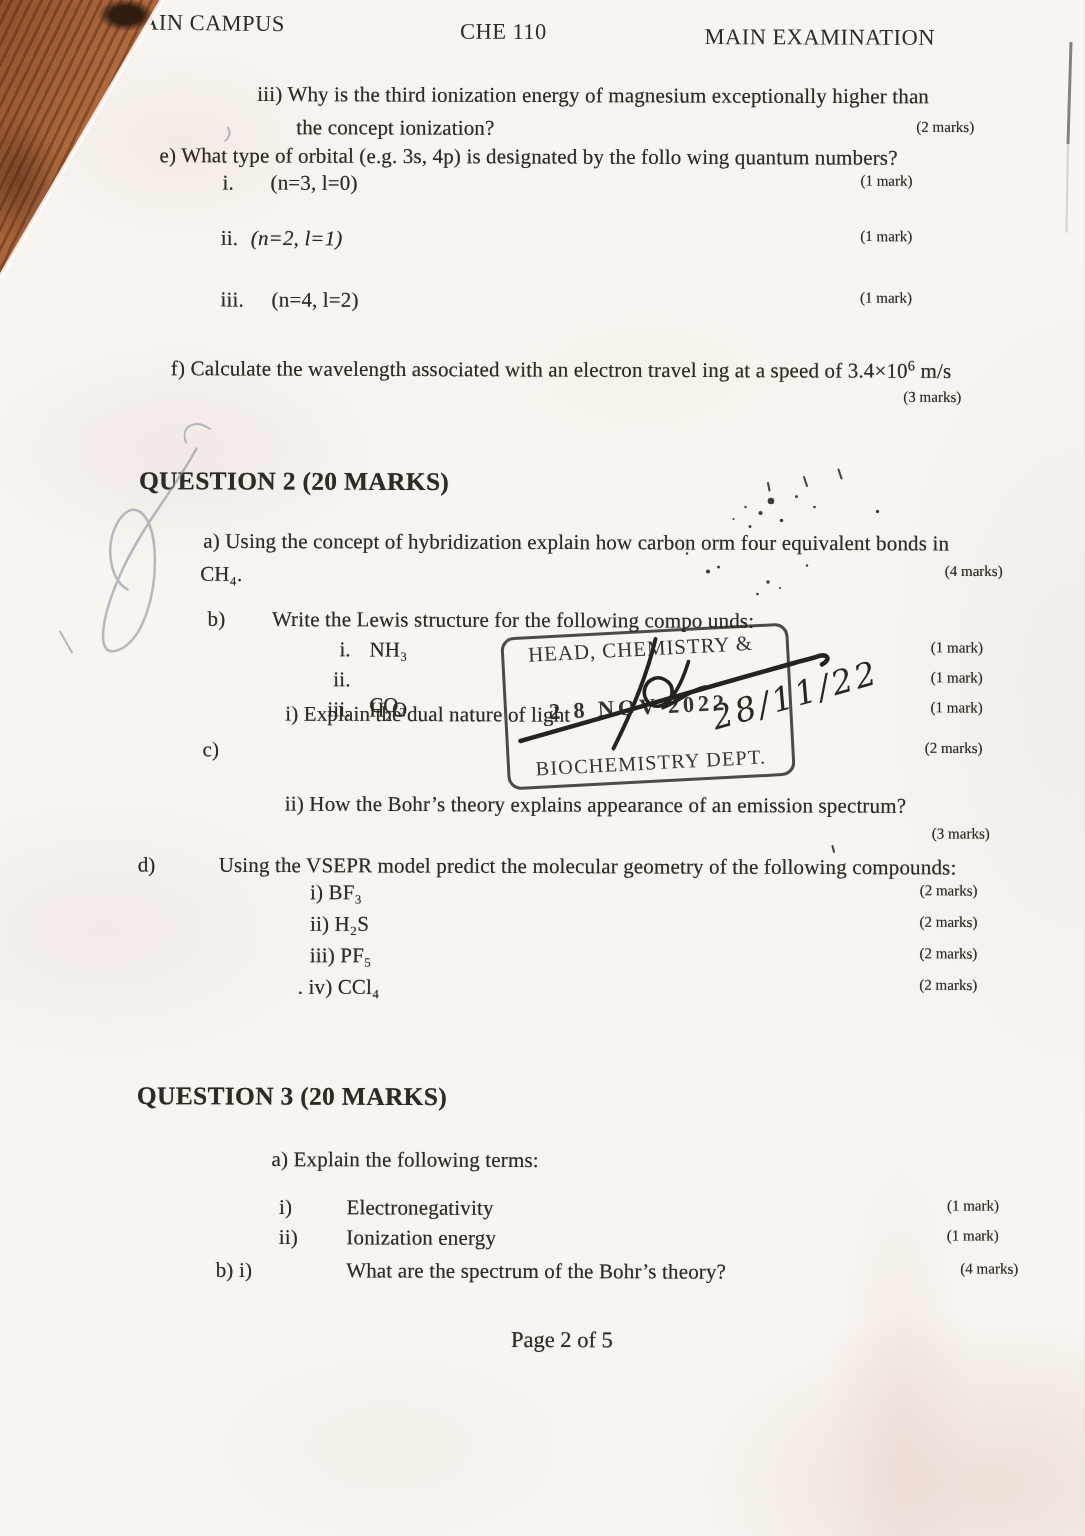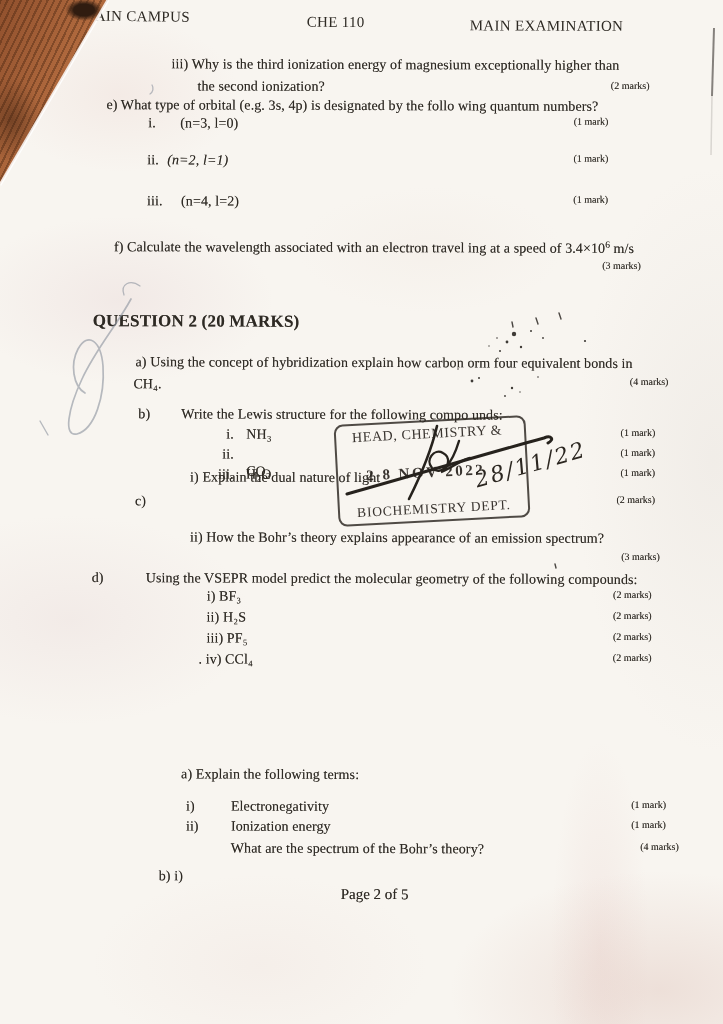"the second ionization?" div.line { text: second -> concept }
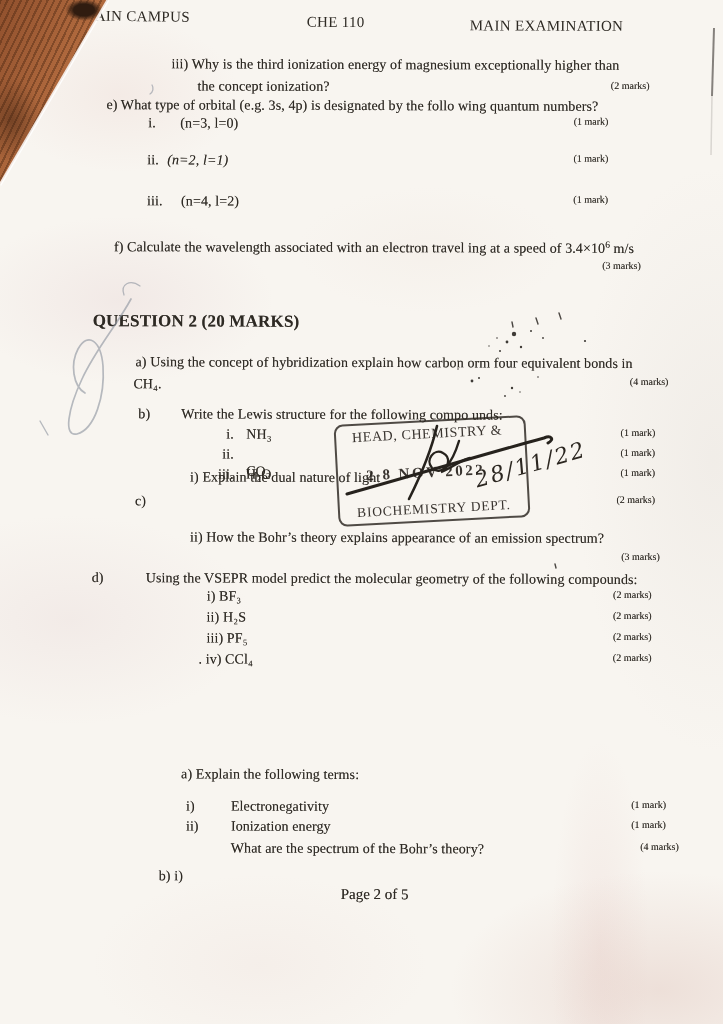"QUESTION 3 (20 MARKS)" div.line { html: none -> <div>QUESTION 3 (20 MARKS)</div> }
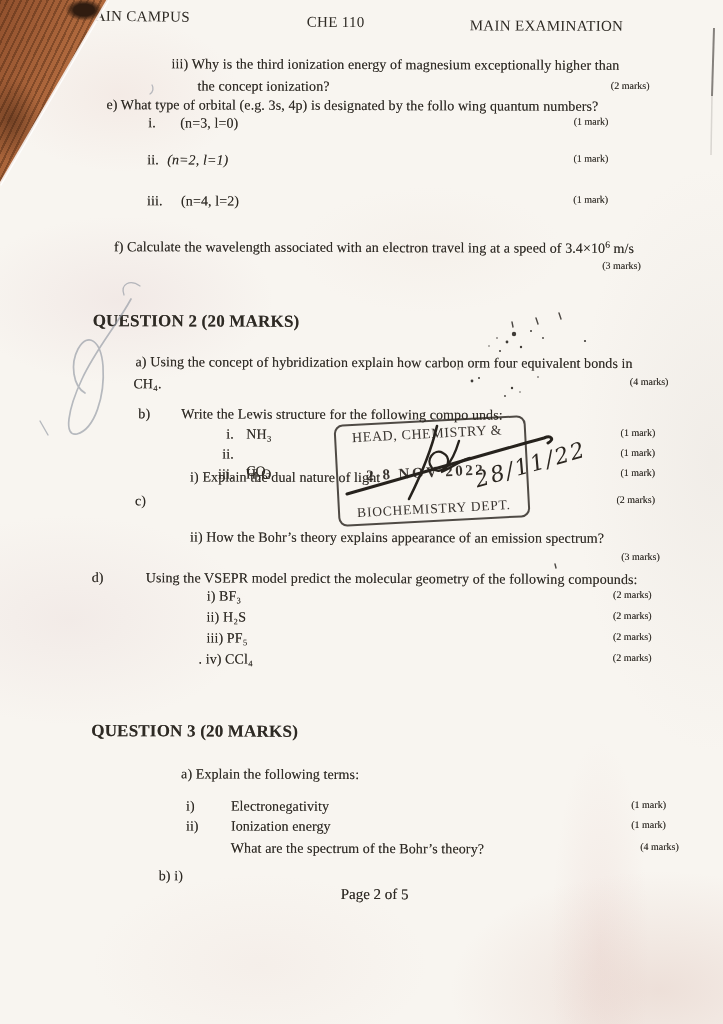"b) i)" span.line { left: 160px -> 145px; margin-top: 28px -> none }
